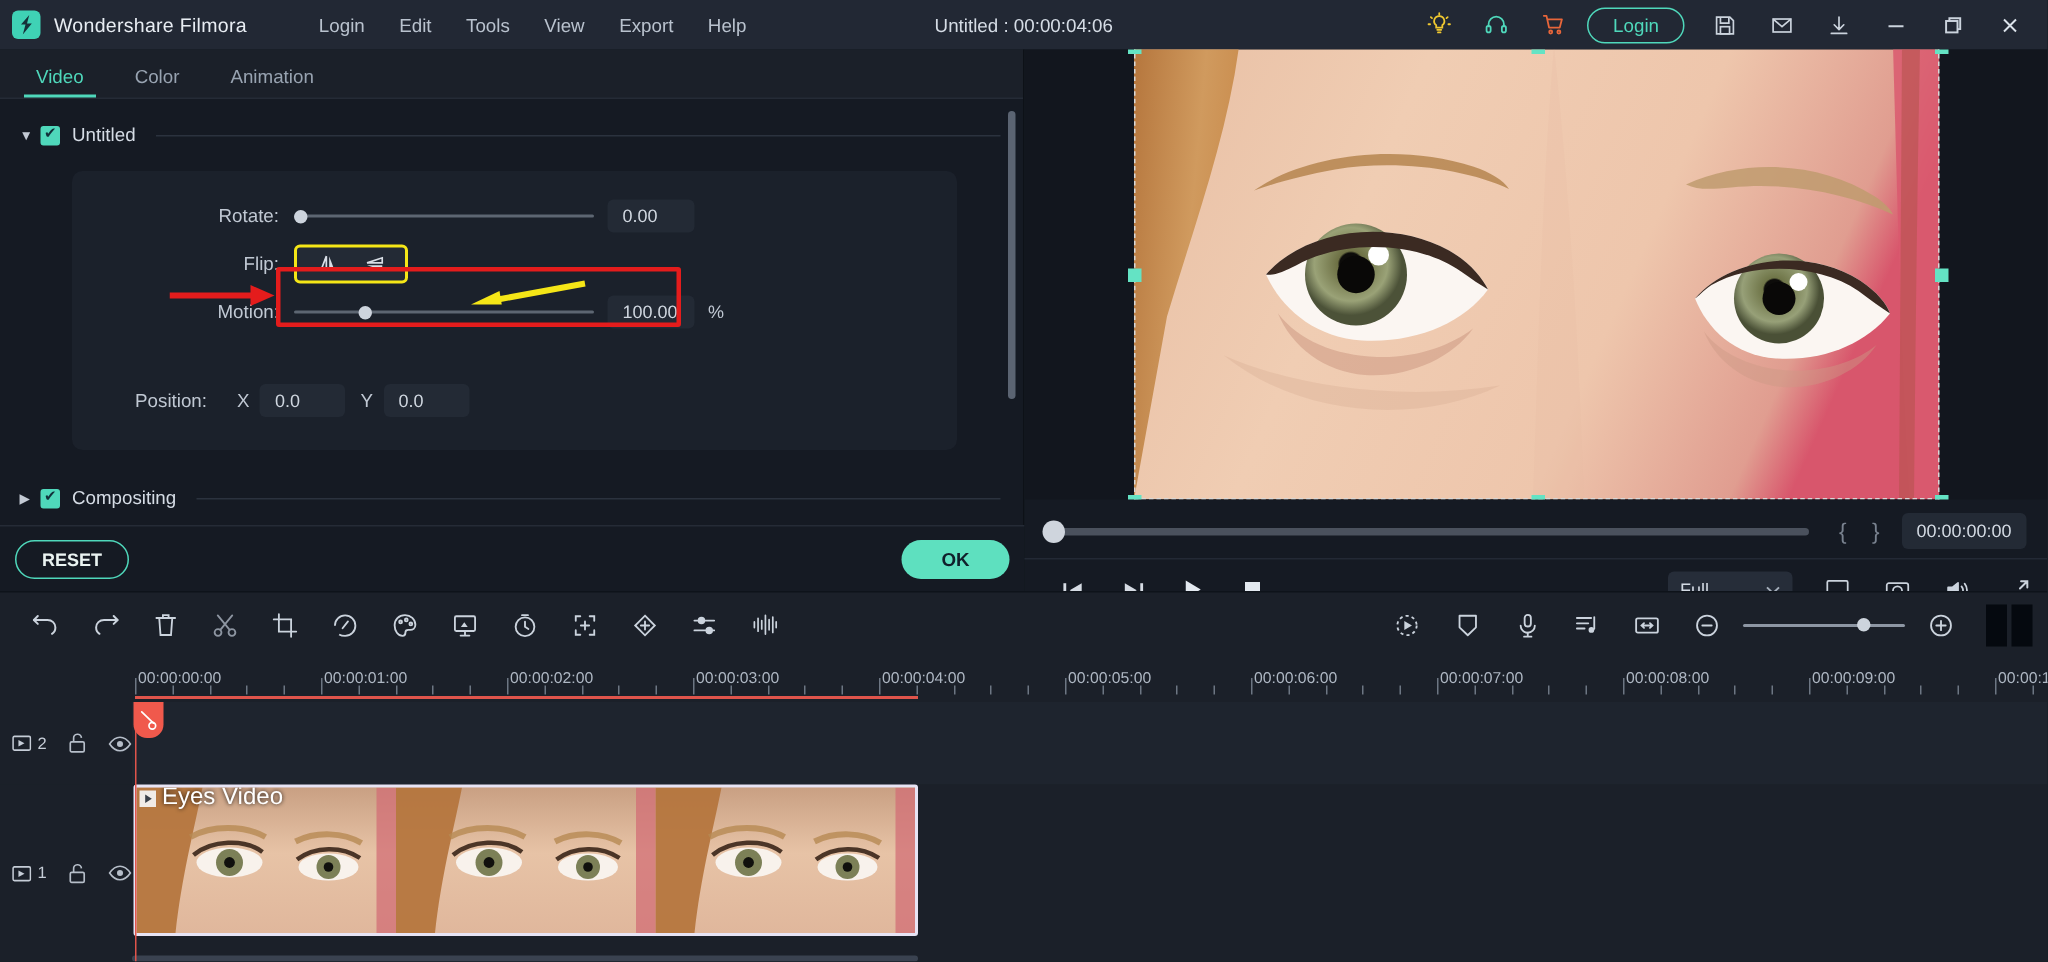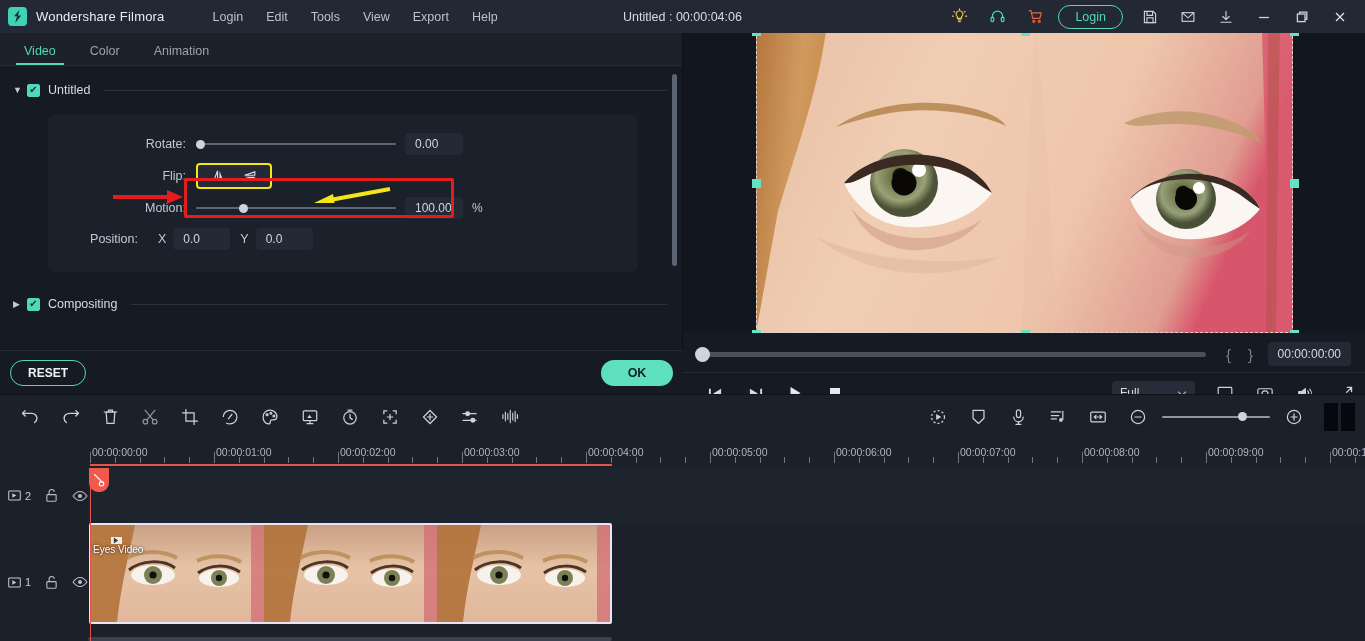"Position:" .posrow { margin-top: none -> 28px }
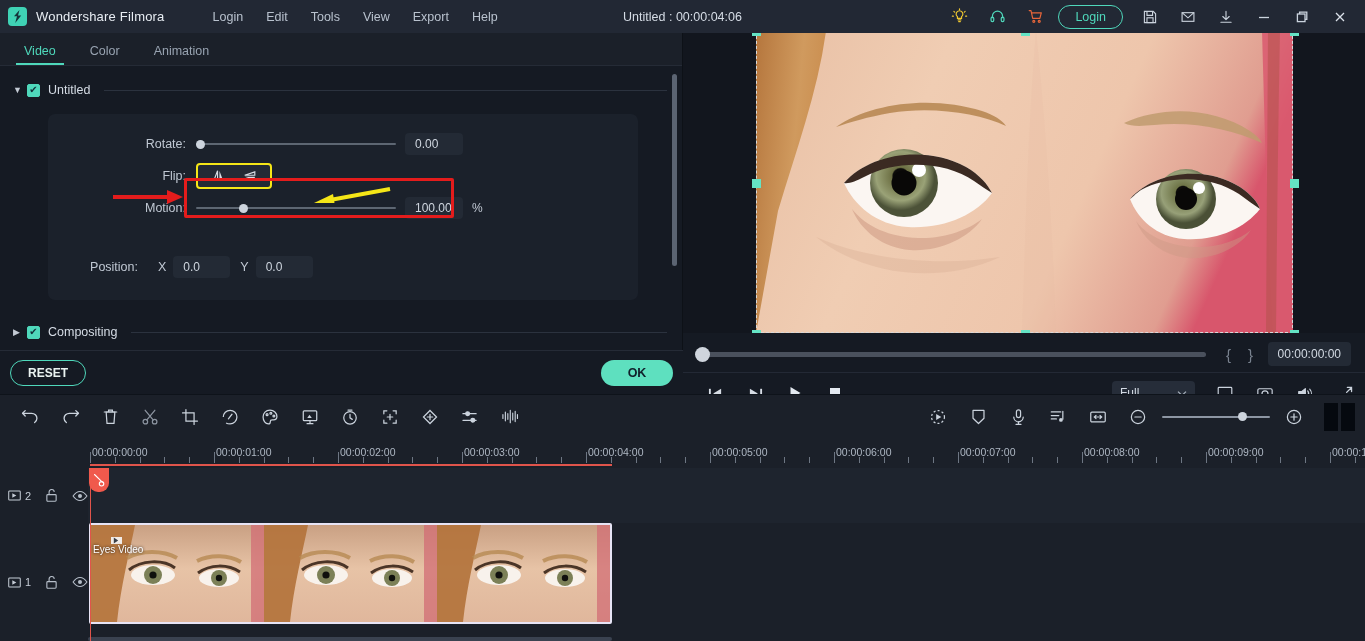"Eyes Video" .clip-label { flex-direction: column -> none; font-size: 10px -> 16px; top: 12px -> 0 }
